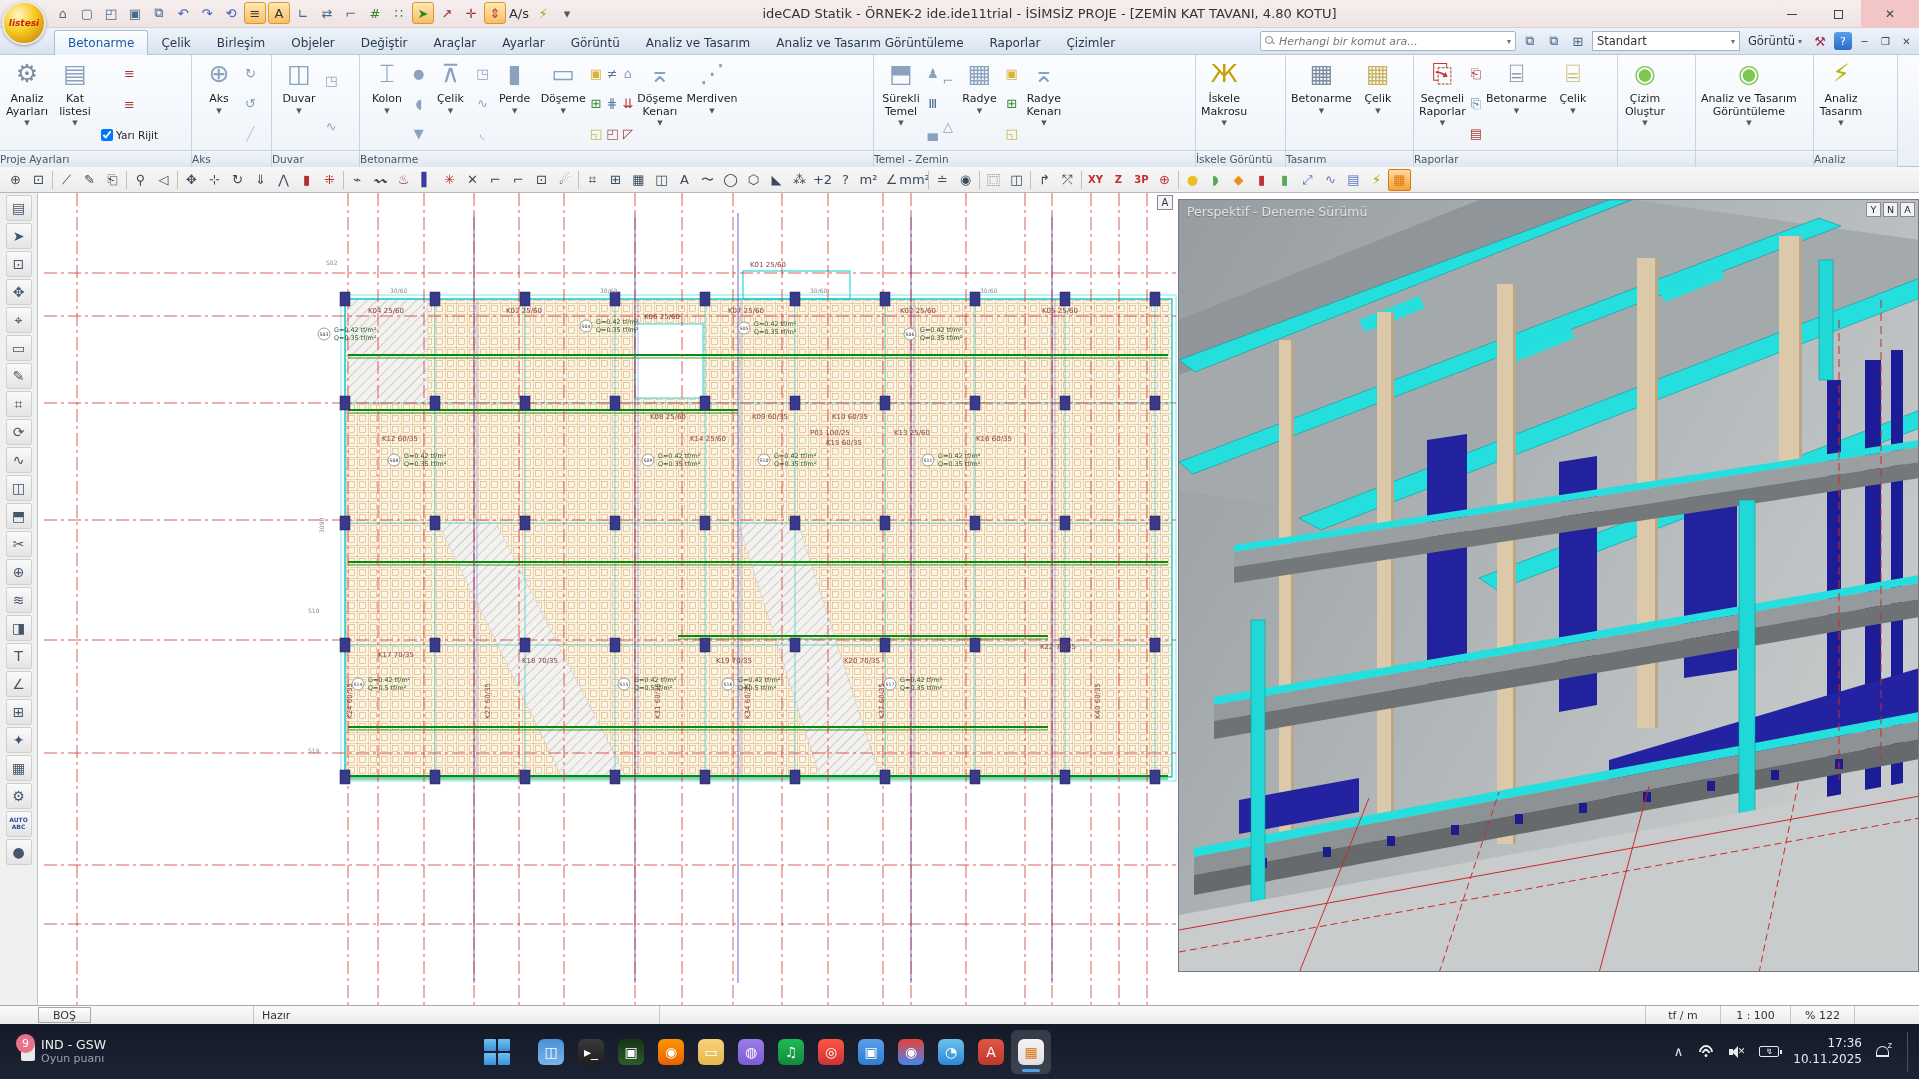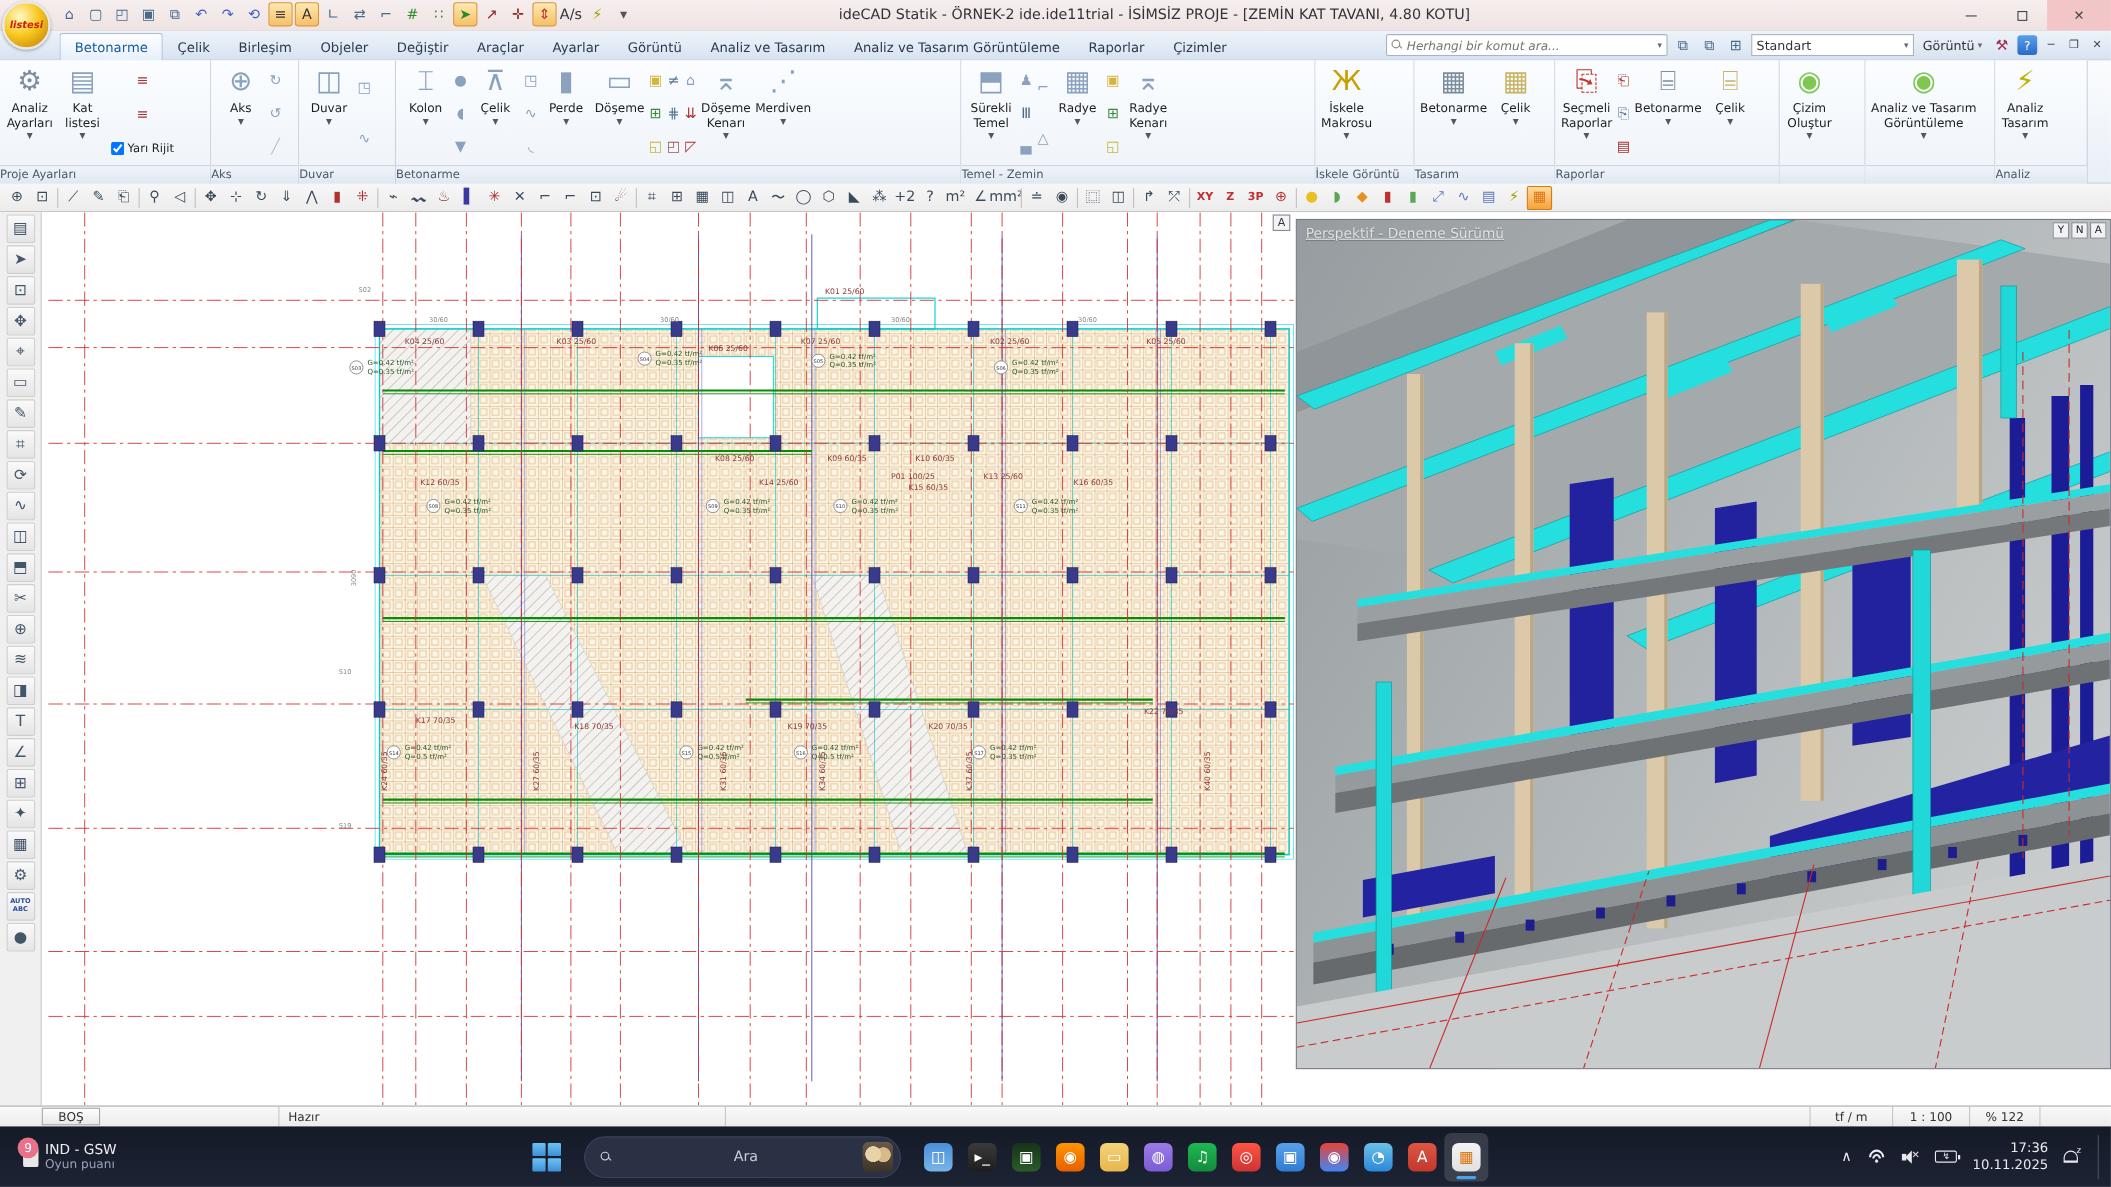"Perspektif - Deneme Sürümü" #persp-label { text-decoration: underline -> none }
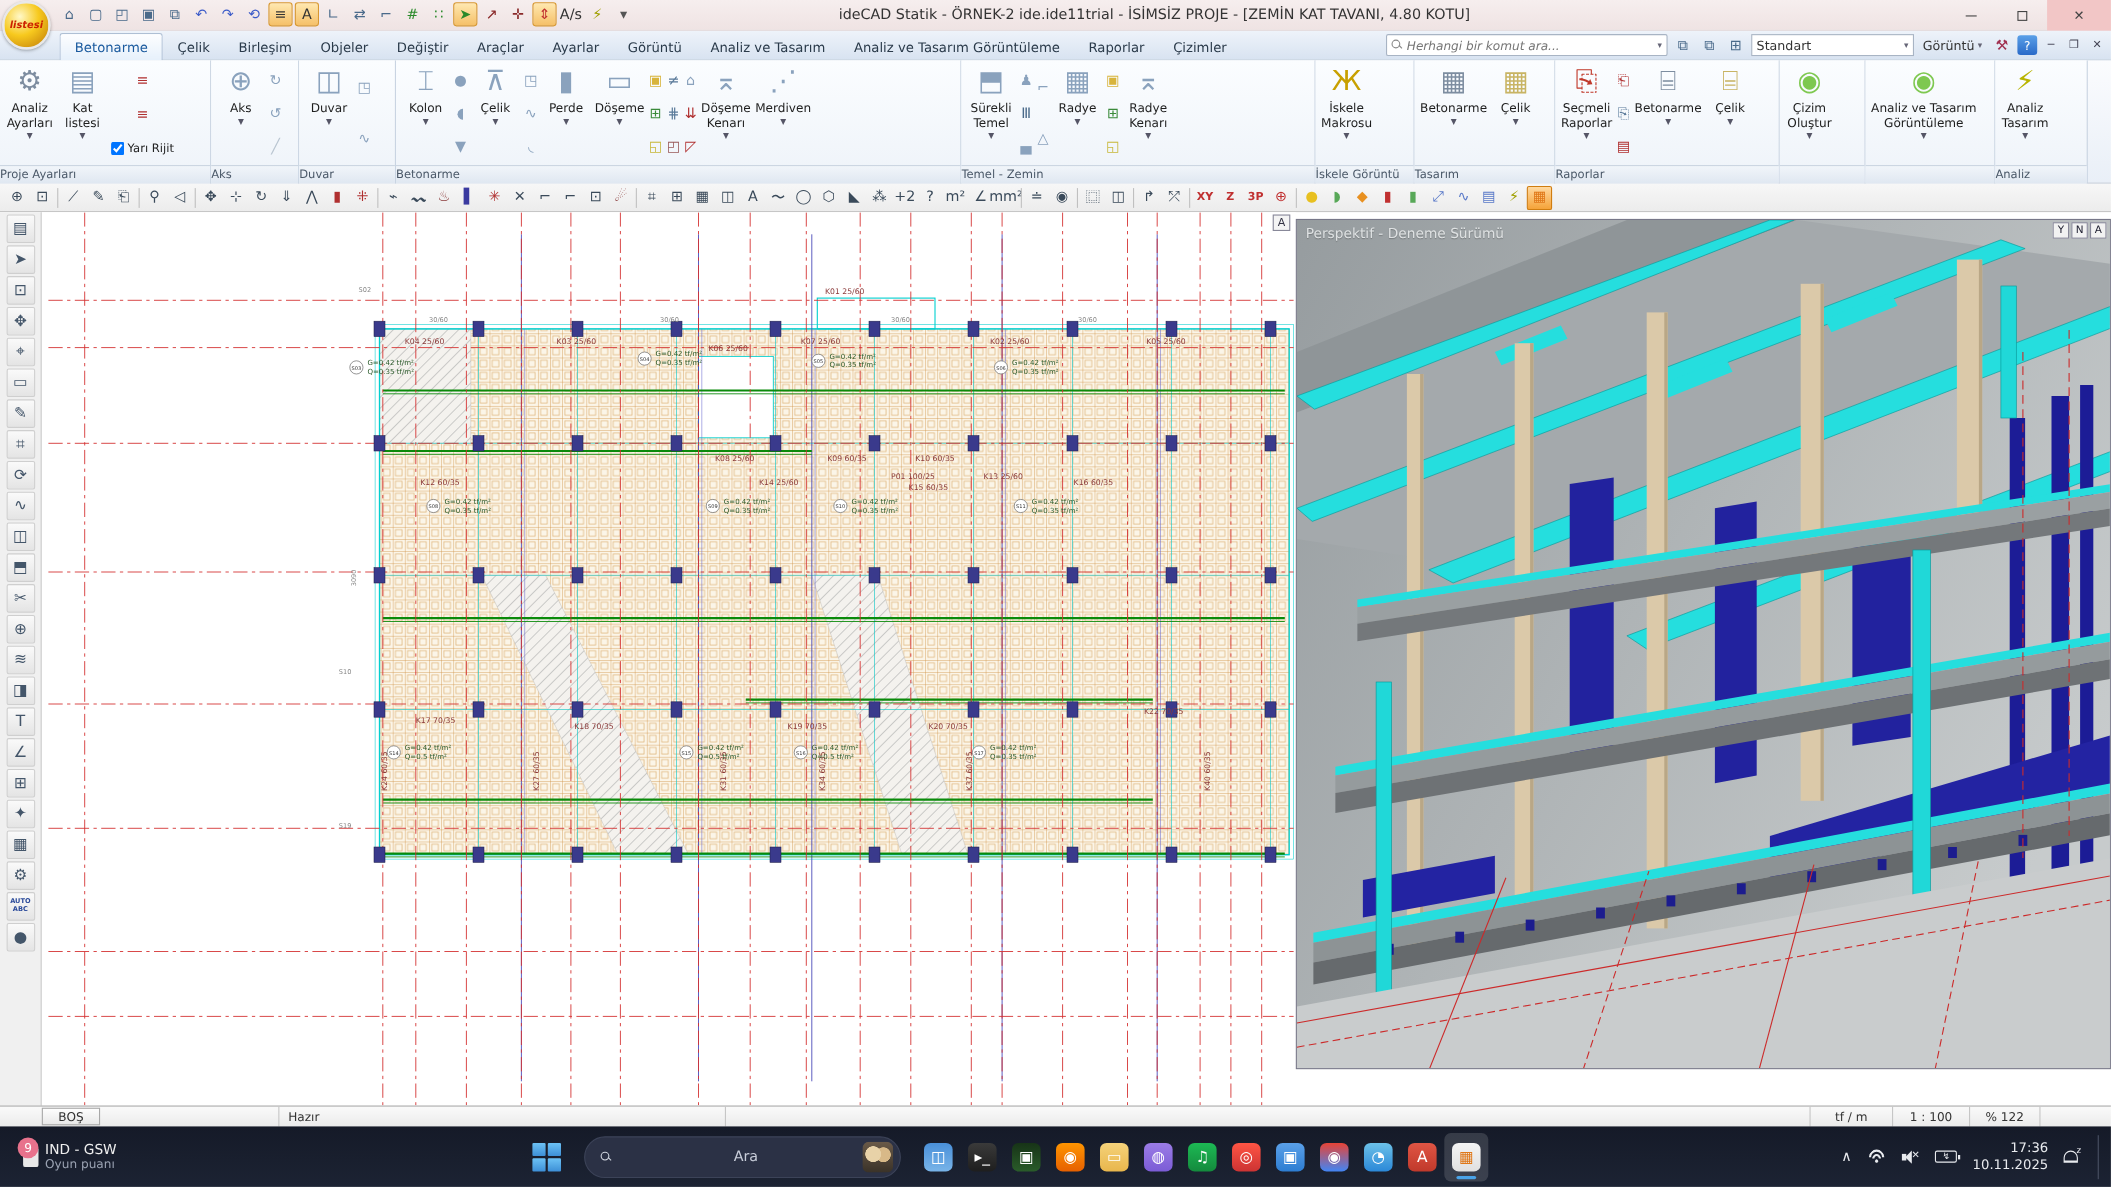"Ara" div { html: <div> <span></span> <span>Ara</span> <div></div> </div> -> none }
